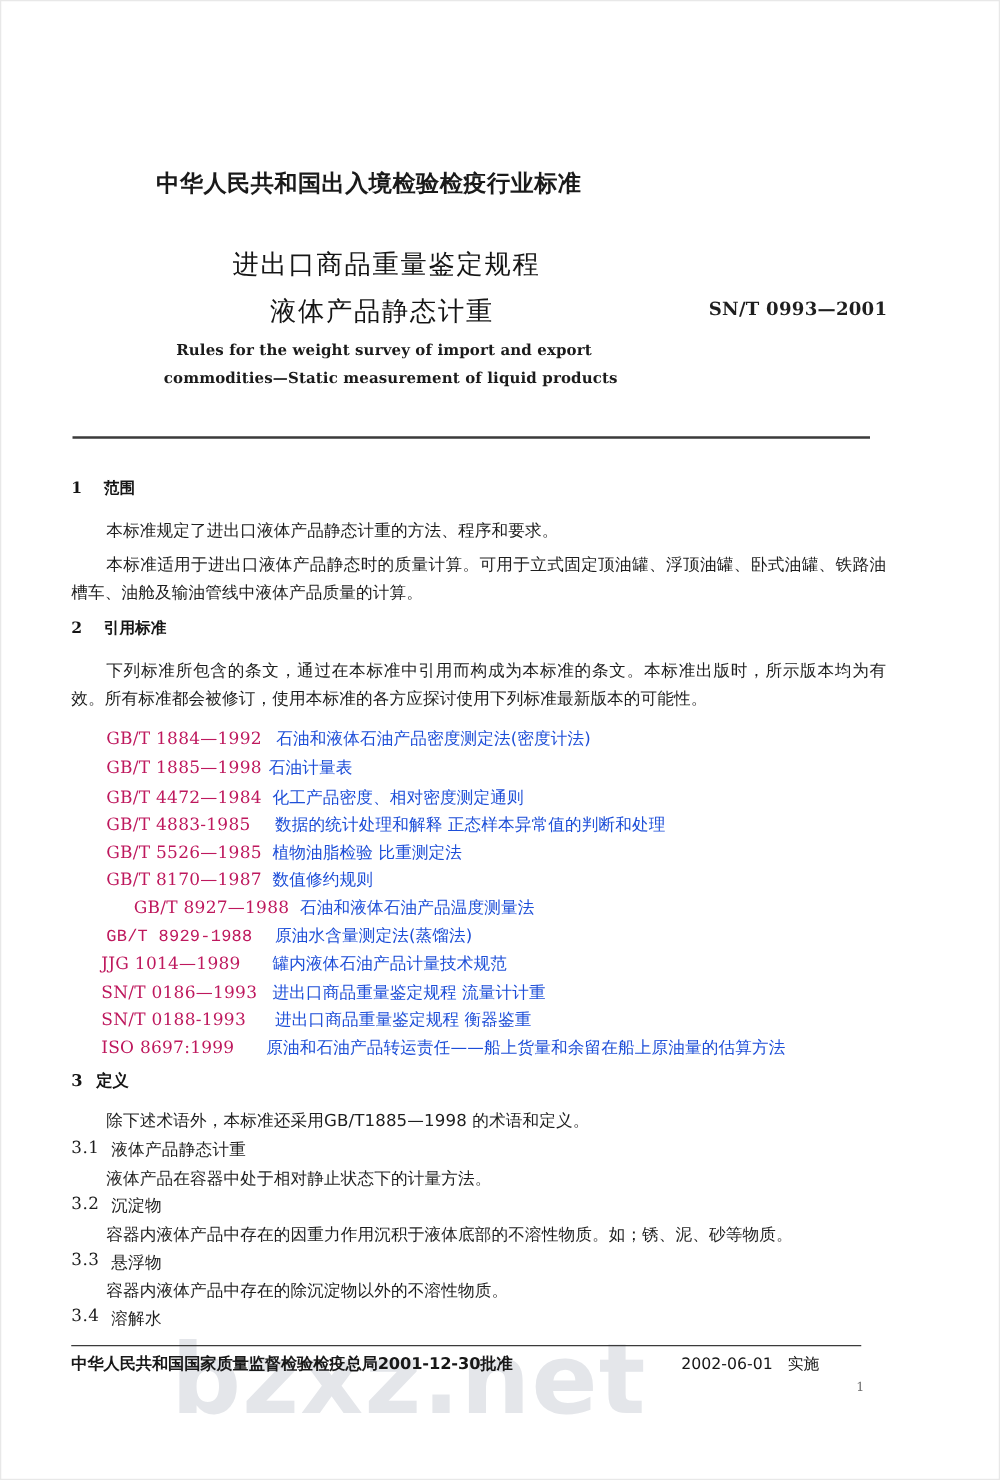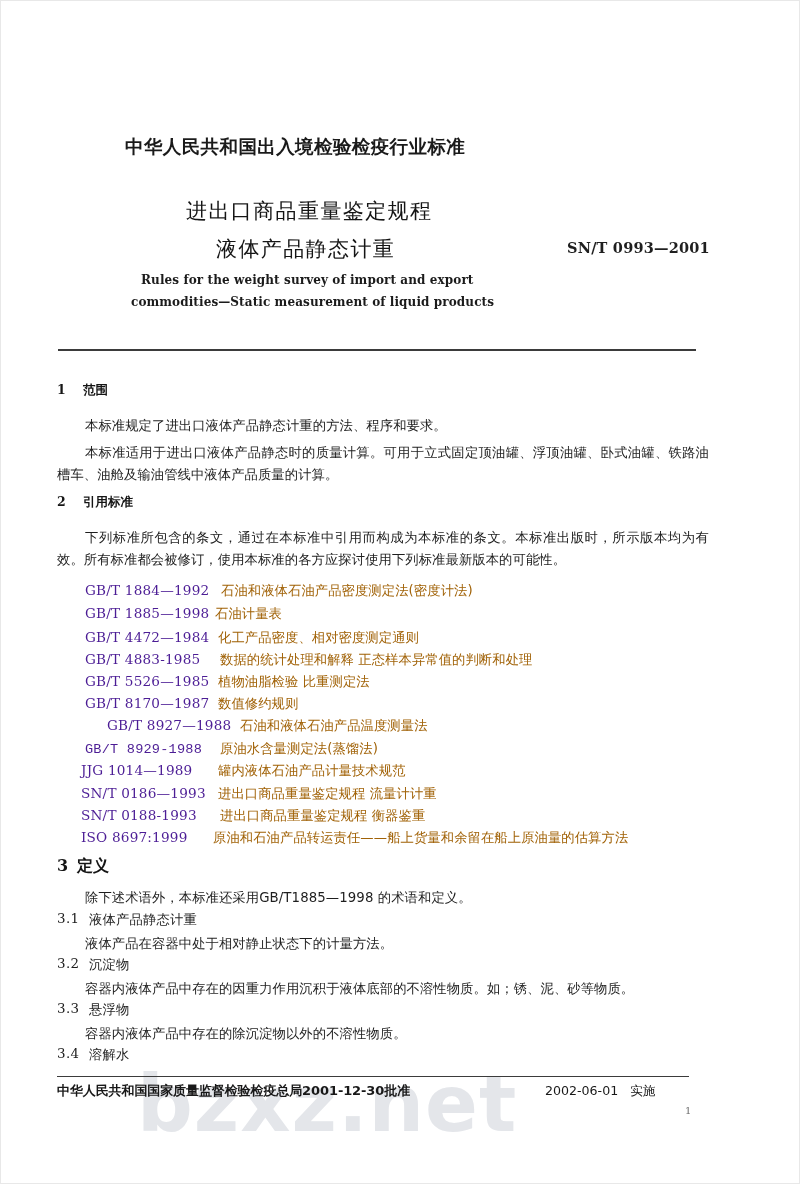"GB/T 1884—1992" .ref-code { color: #4c1d95 -> #be185d }
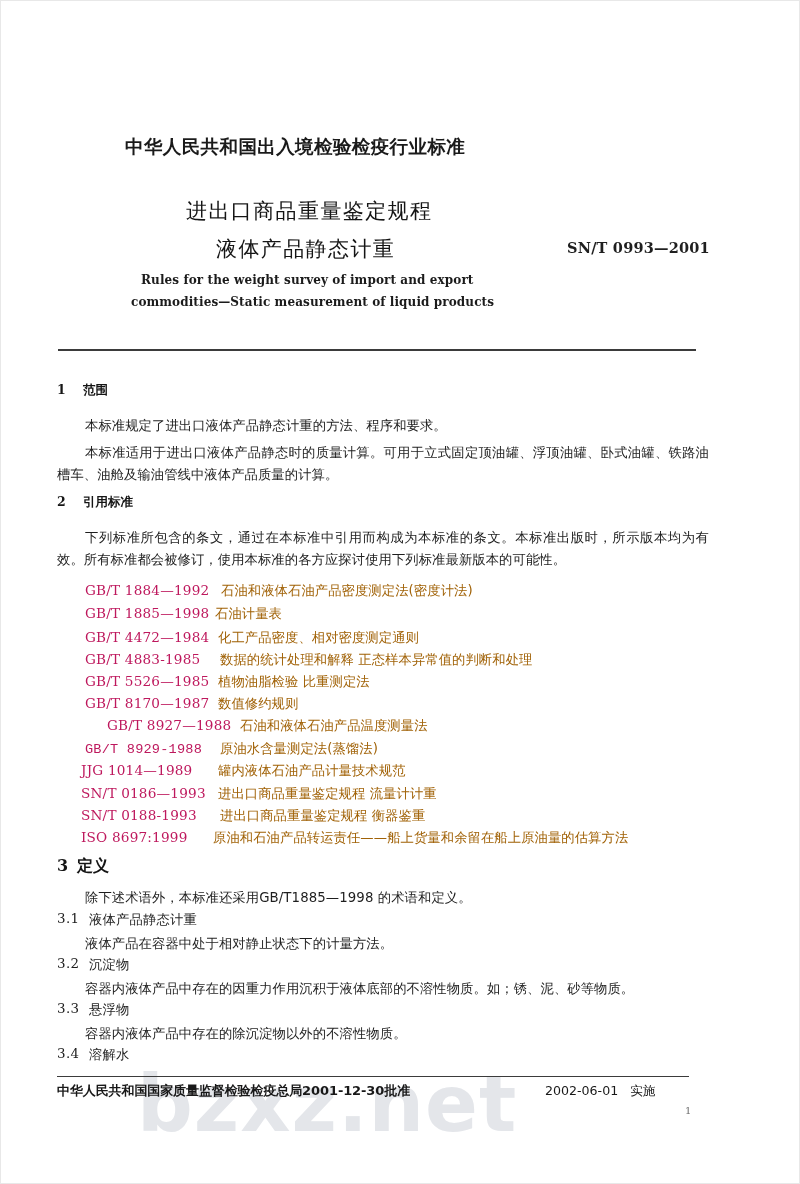"石油和液体石油产品密度测定法(密度计法)" .ref-name { color: #a16207 -> #1d4ed8 }
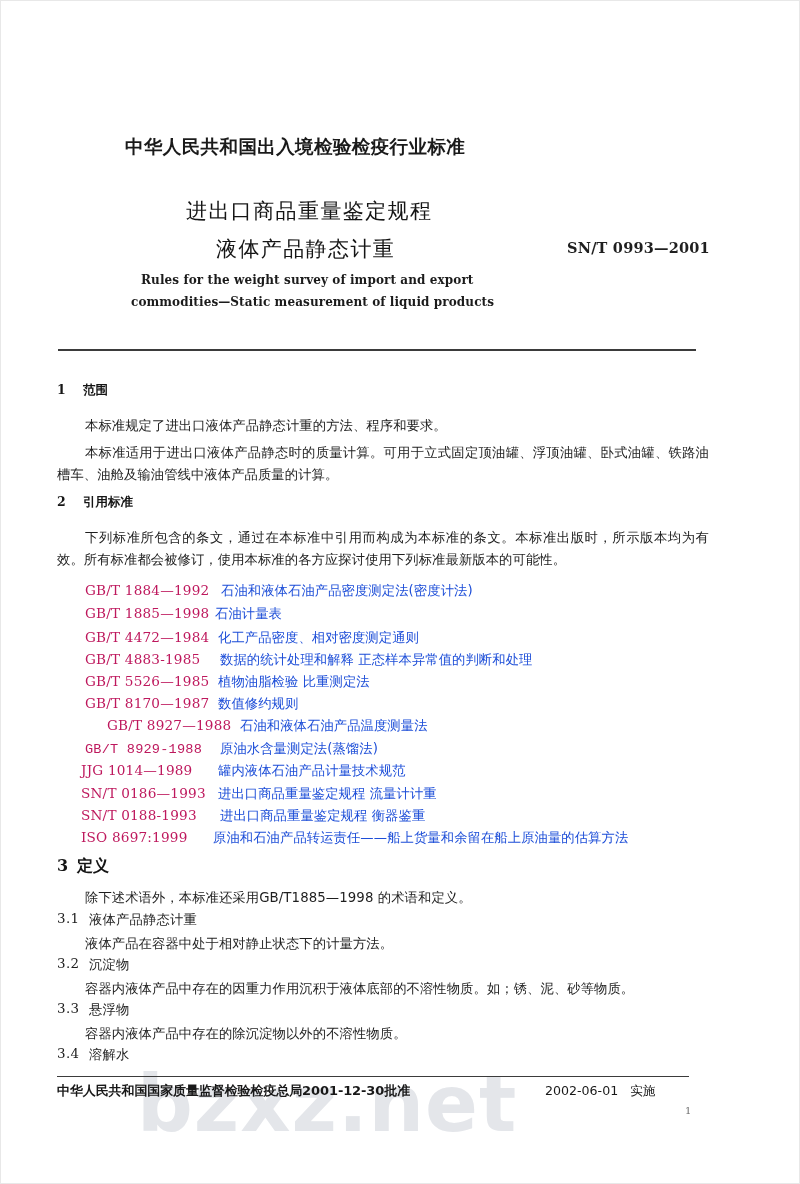"3 定义" div.sec-head { font-size: 16px -> 13px }
